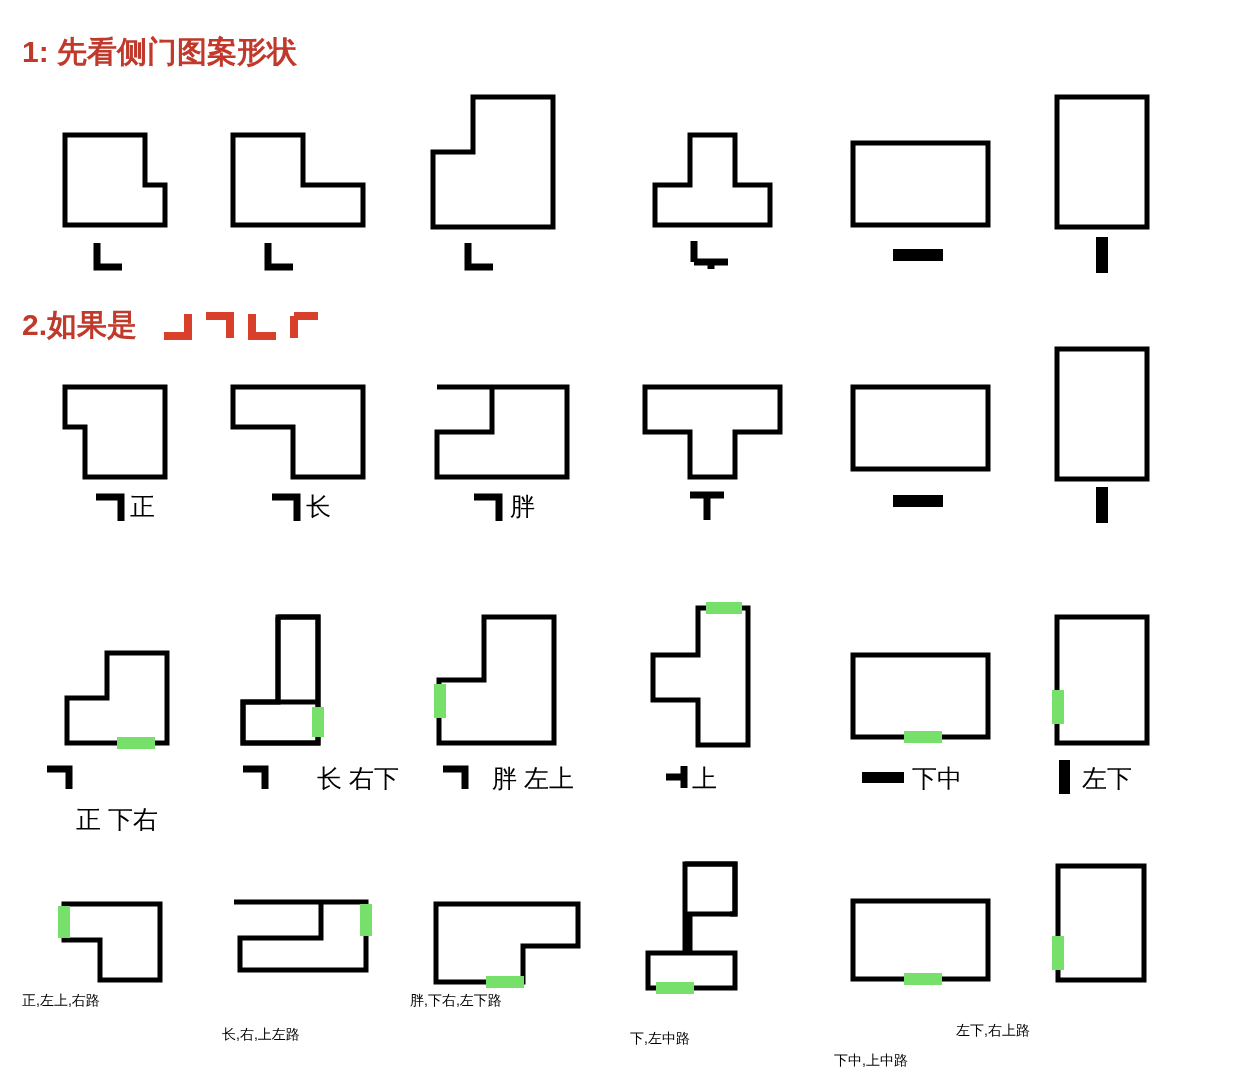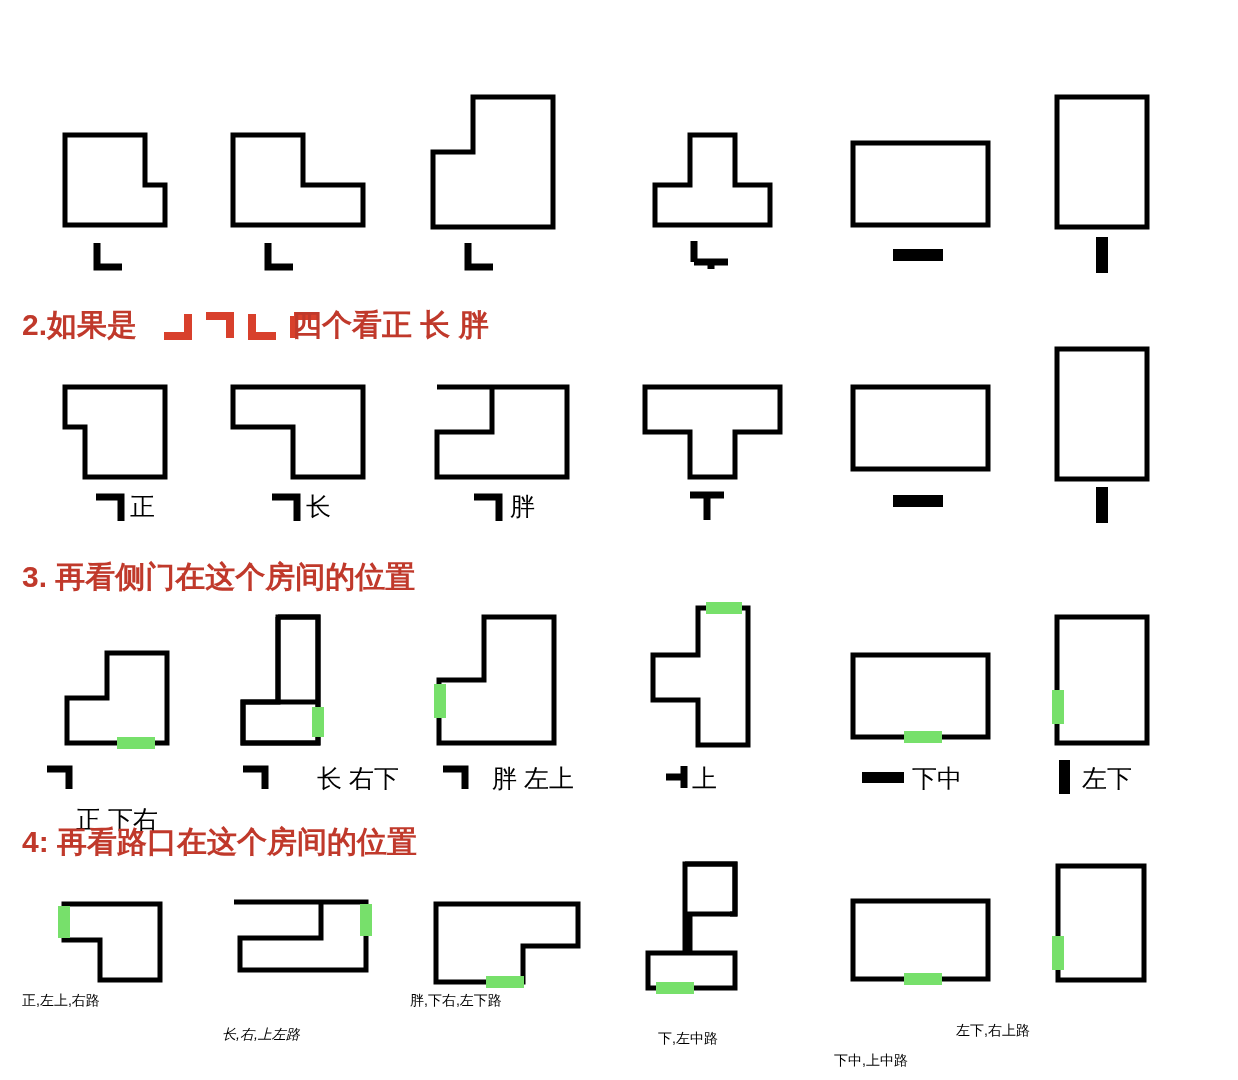"1: 先看侧门图案形状" div.heading { html: none -> <div>1: 先看侧门图案形状</div> }
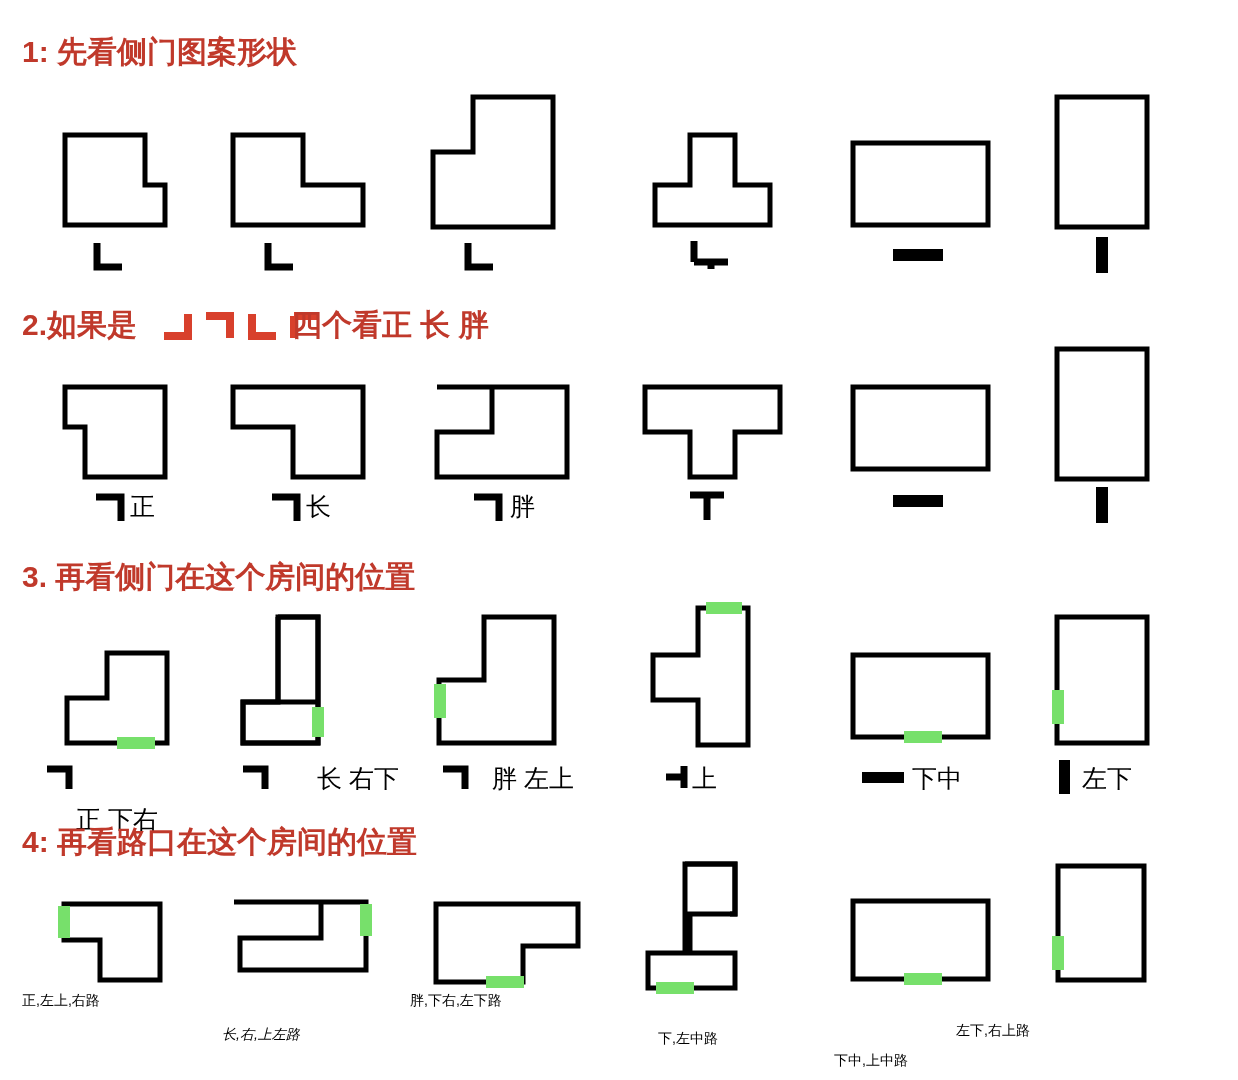"四个看正 长 胖" div.heading { html: <div>四个看正 长 胖</div> -> none }
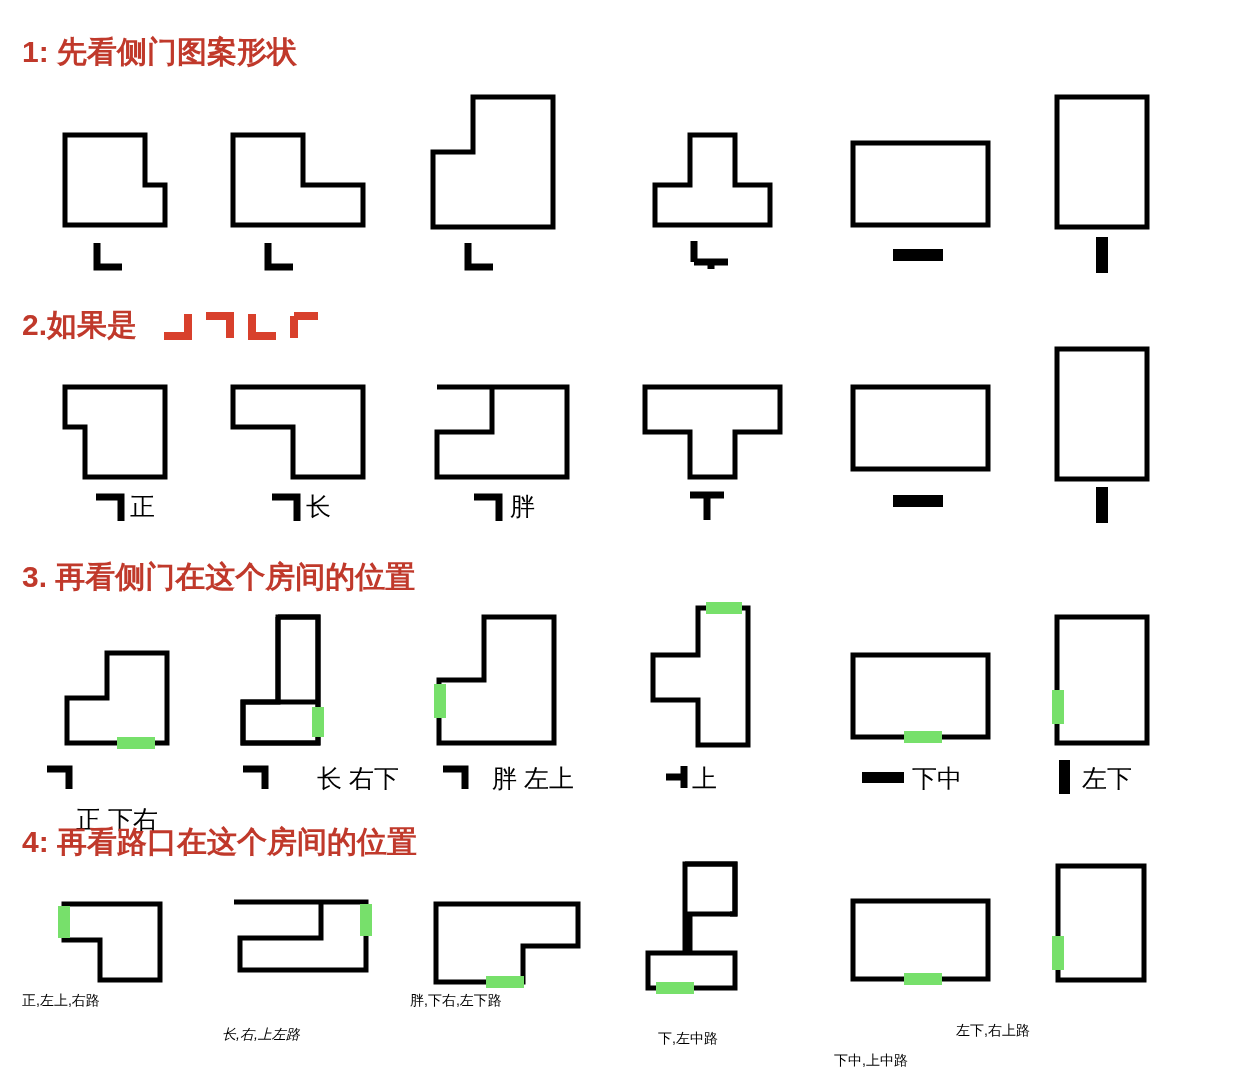"3. 再看侧门在这个房间的位置" div.heading { html: <div>3. 再看侧门在这个房间的位置</div> -> none }
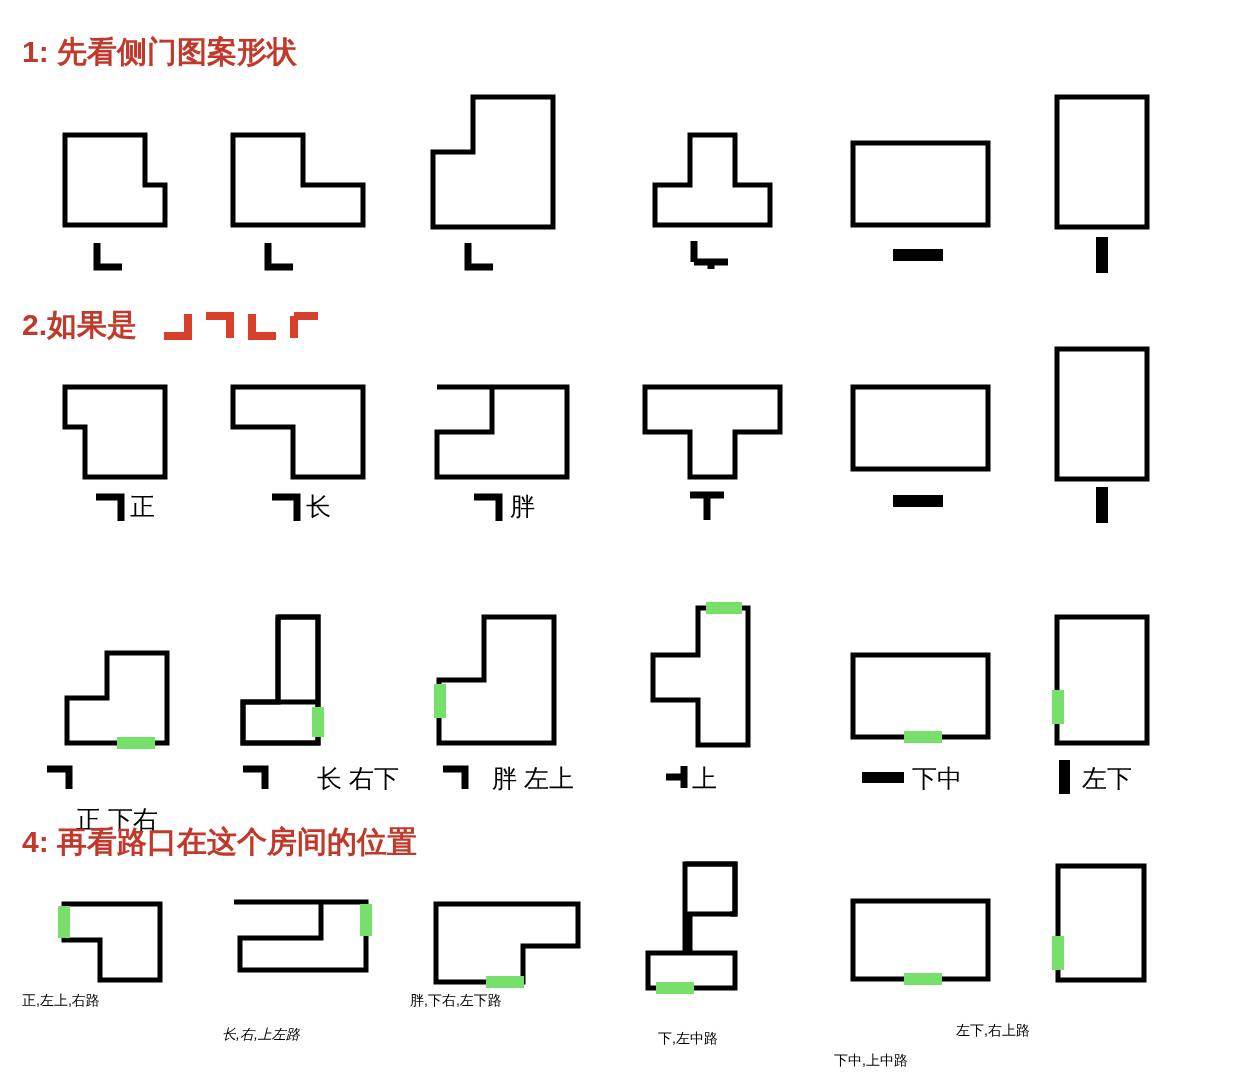"4: 再看路口在这个房间的位置" div.heading { html: <div>4: 再看路口在这个房间的位置</div> -> none }
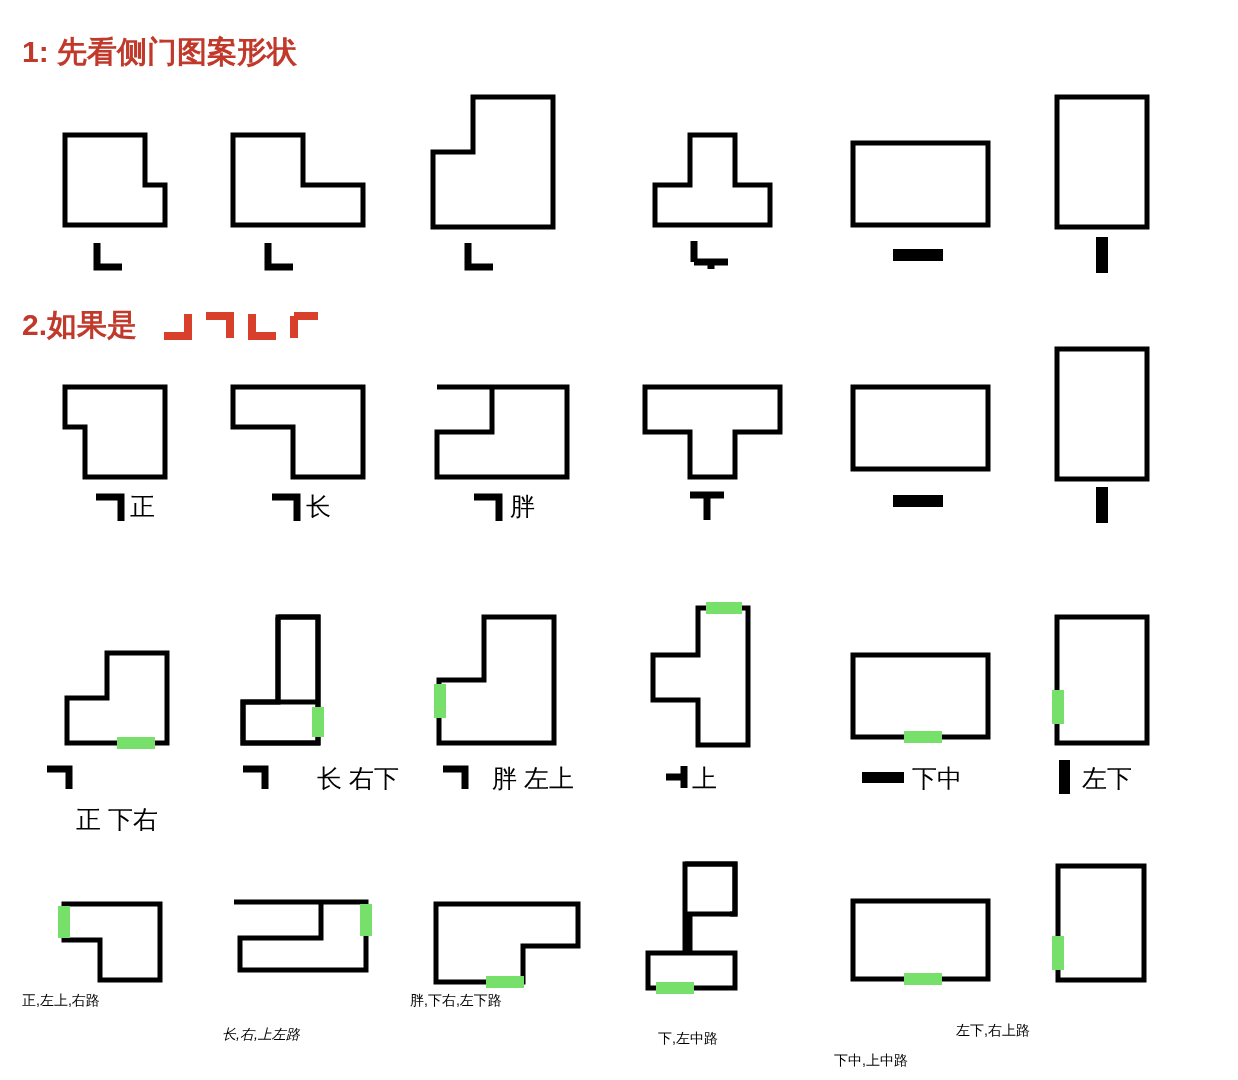"长,右,上左路" div.cap { font-style: italic -> none }
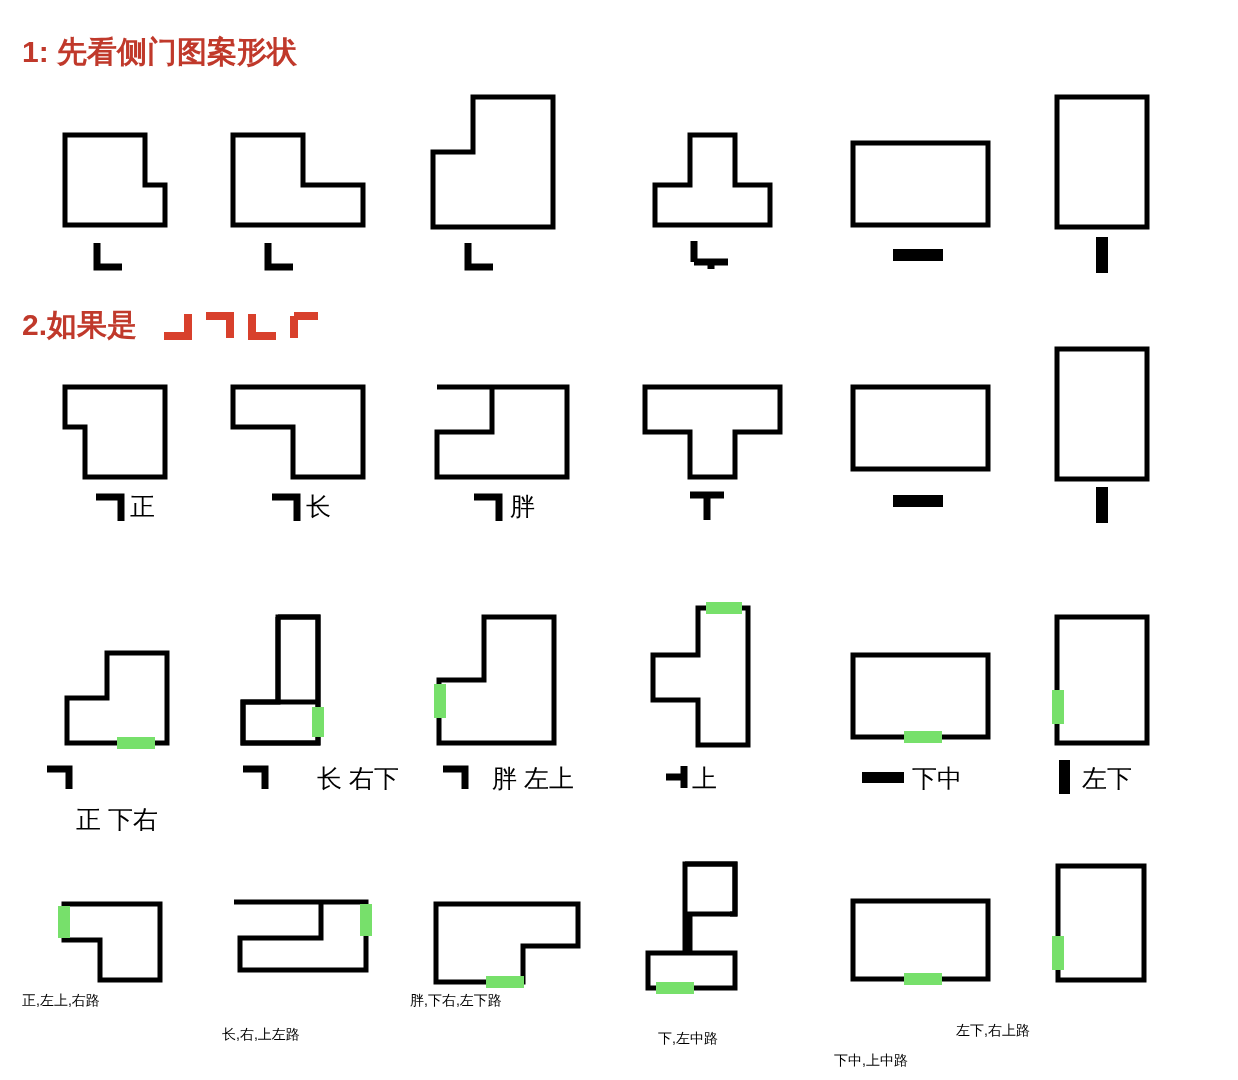"下,左中路" div.cap { margin-left: 28px -> none }
